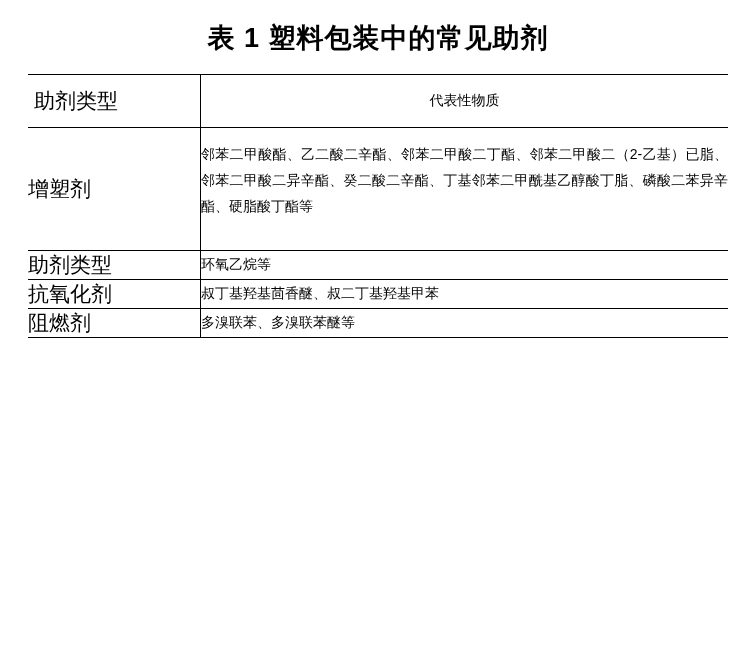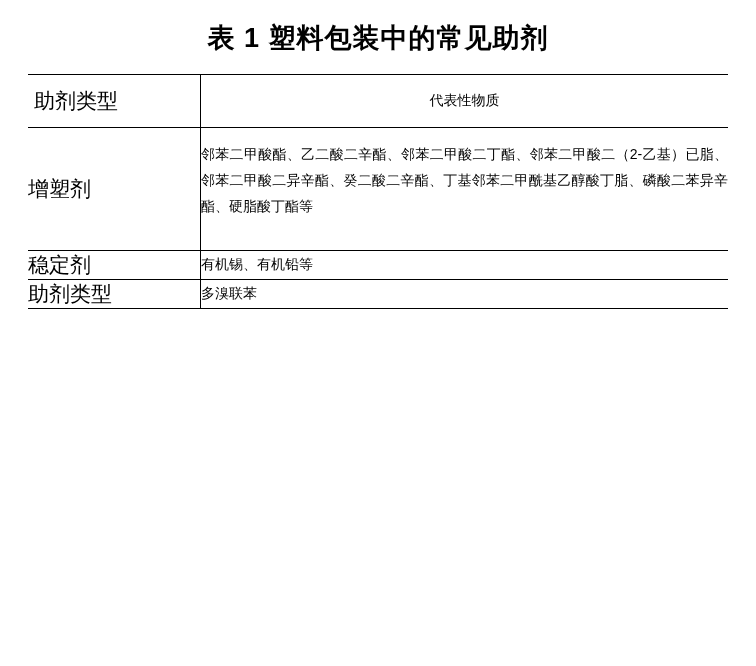"稳定剂" tr { html: <tr> <td>稳定剂</td> <td>有机锡、有机铅等</td> </tr> -> none }
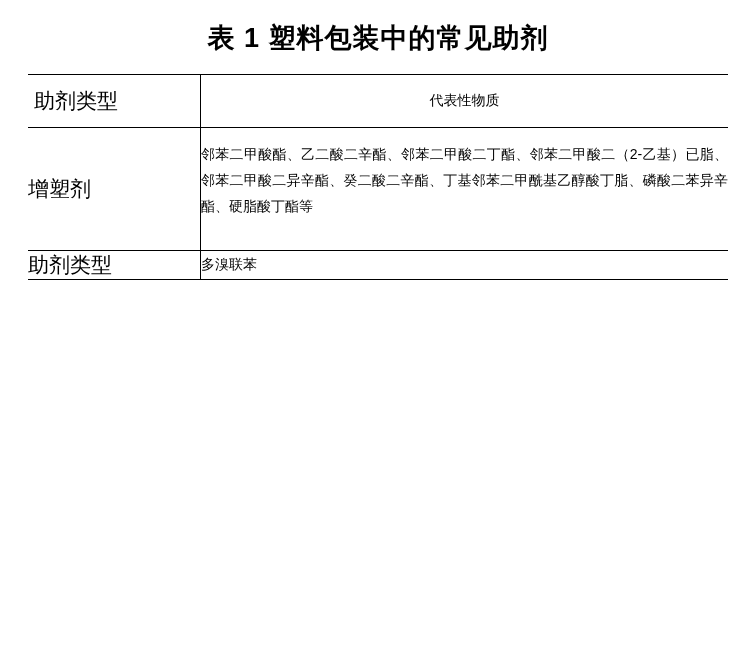"多溴联苯" td.col-sub { text: 多溴联苯 -> 环氧乙烷等 }
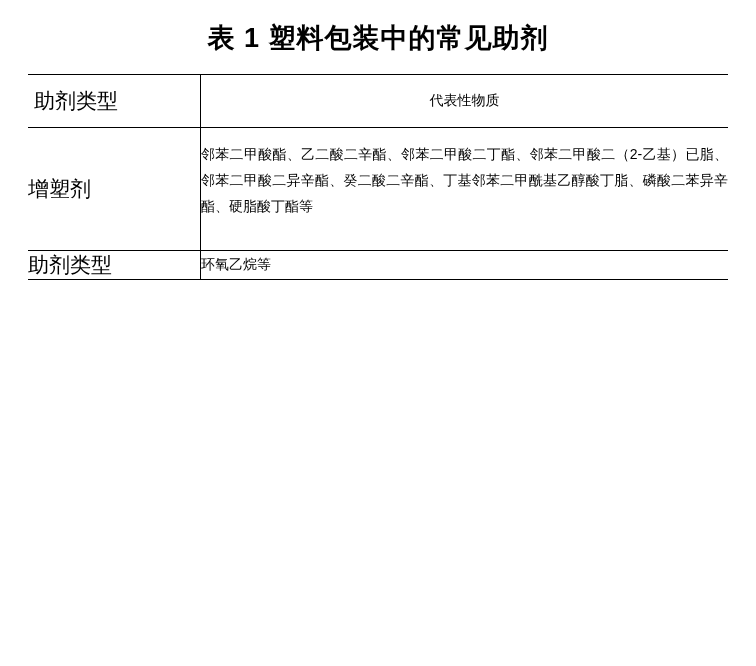"抗氧化剂" tr { html: none -> <tr> <td>抗氧化剂</td> <td>叔丁基羟基茴香醚、叔二丁基羟基甲苯</td> </tr> }
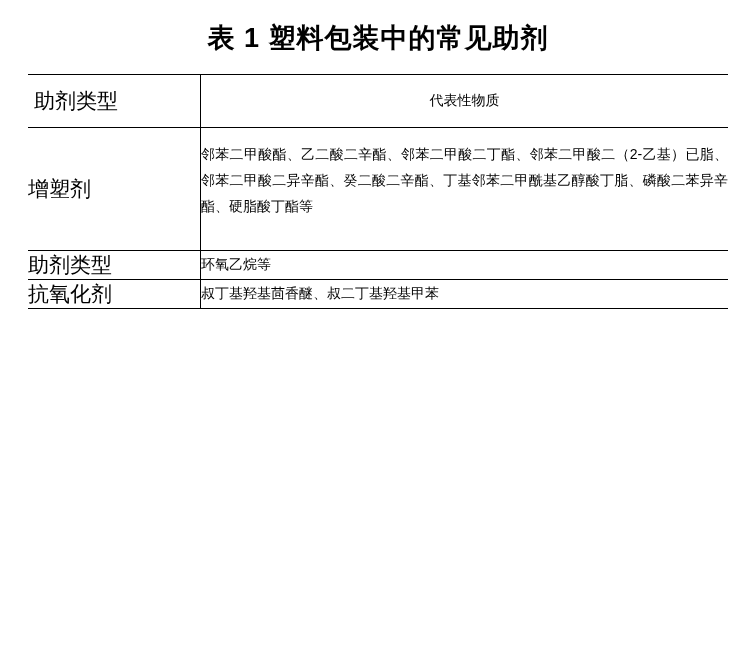"阻燃剂" tr { html: none -> <tr> <td>阻燃剂</td> <td>多溴联苯、多溴联苯醚等</td> </tr> }
